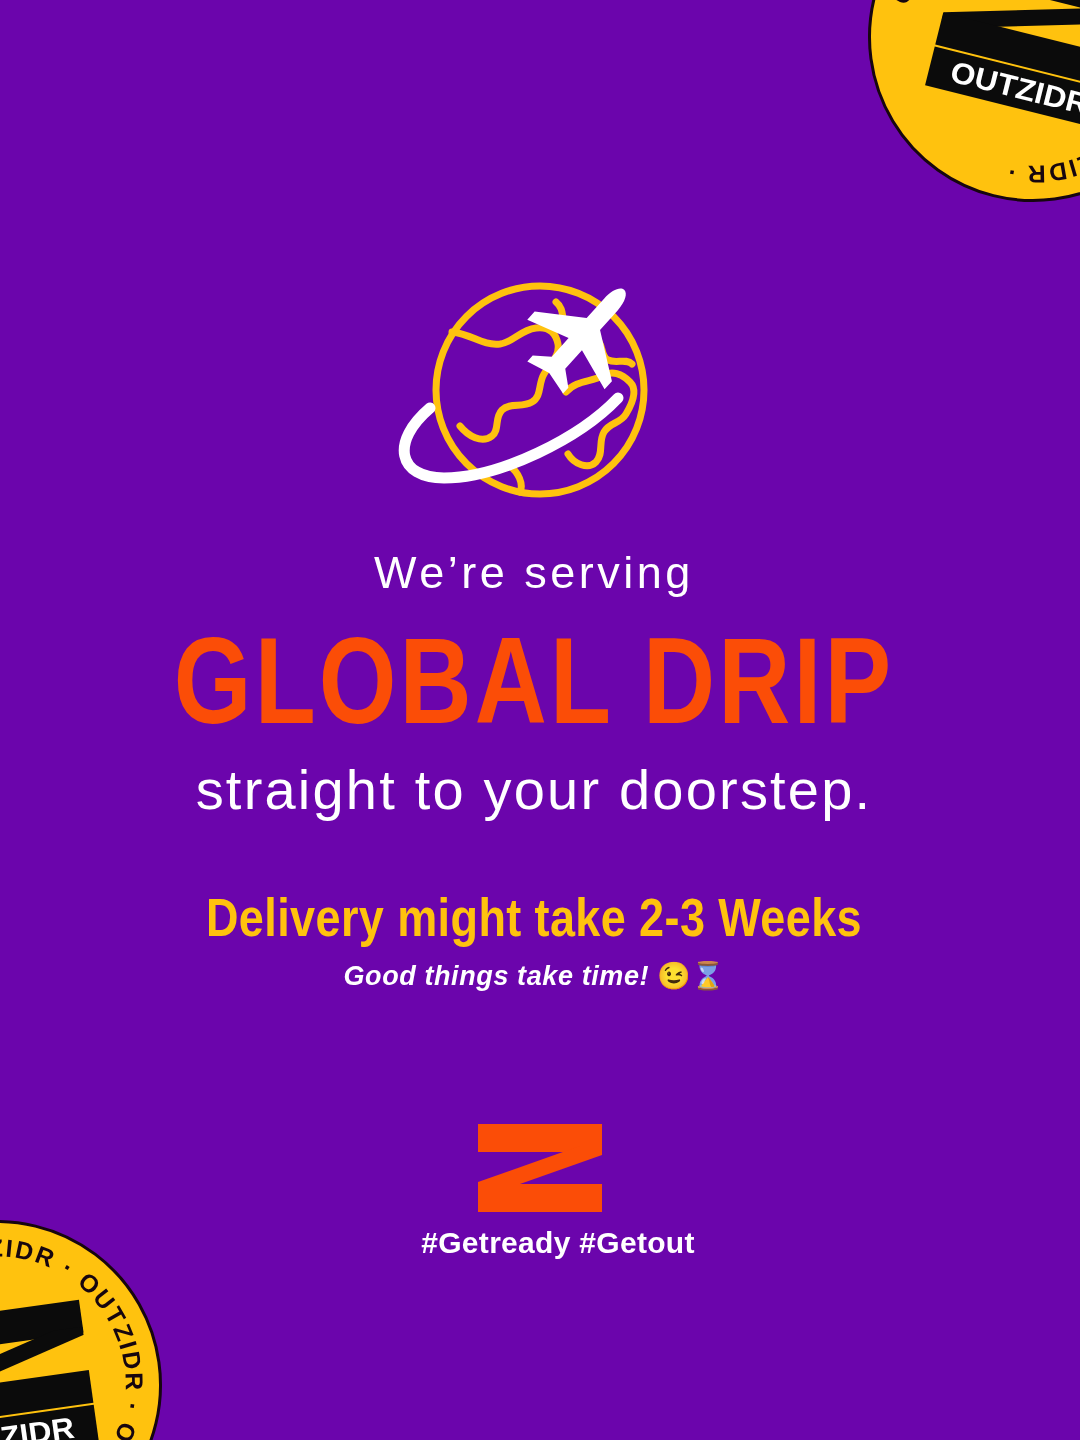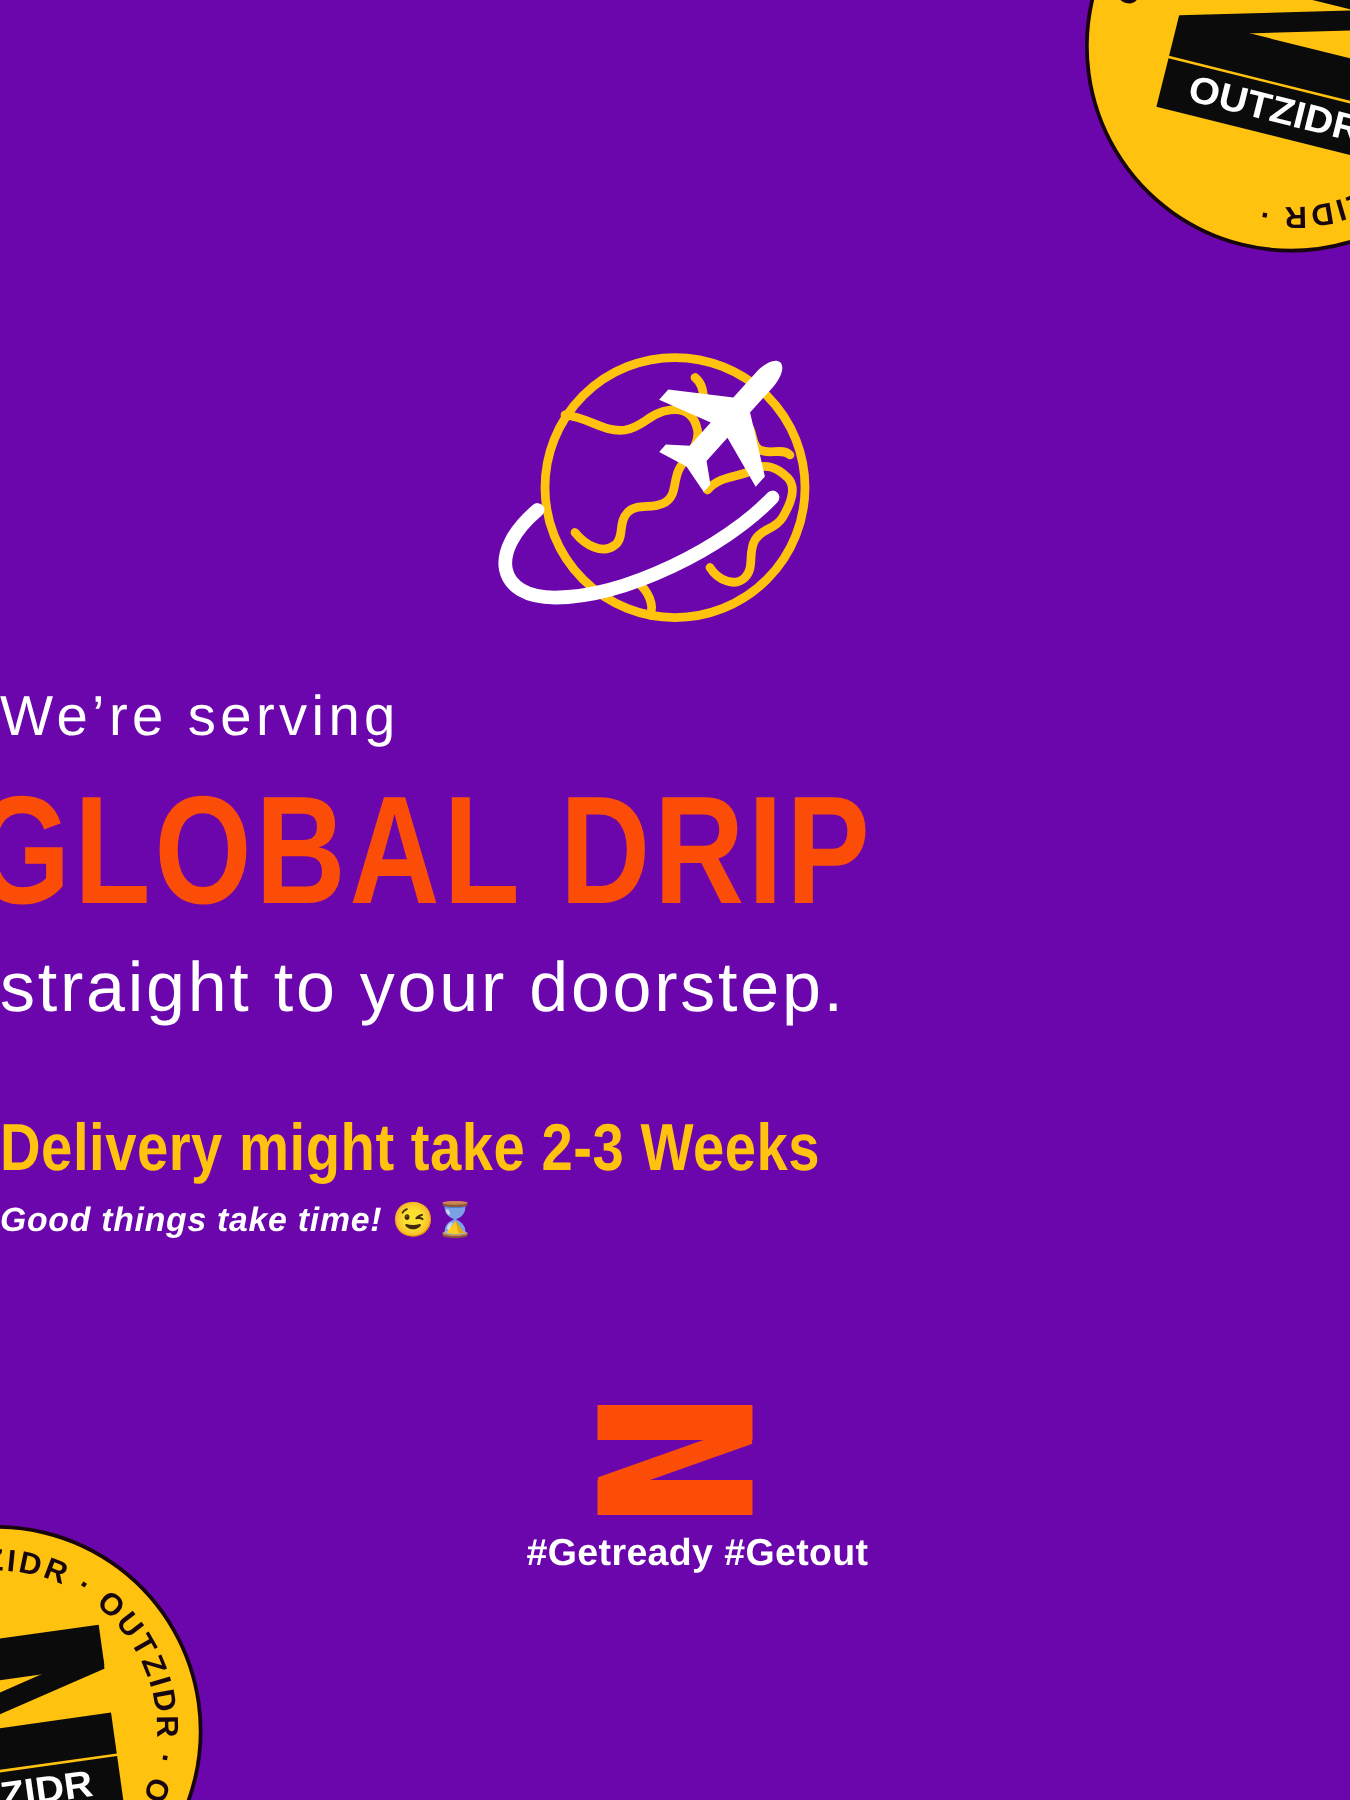"We’re serving" .copy { text-align: left -> center }
